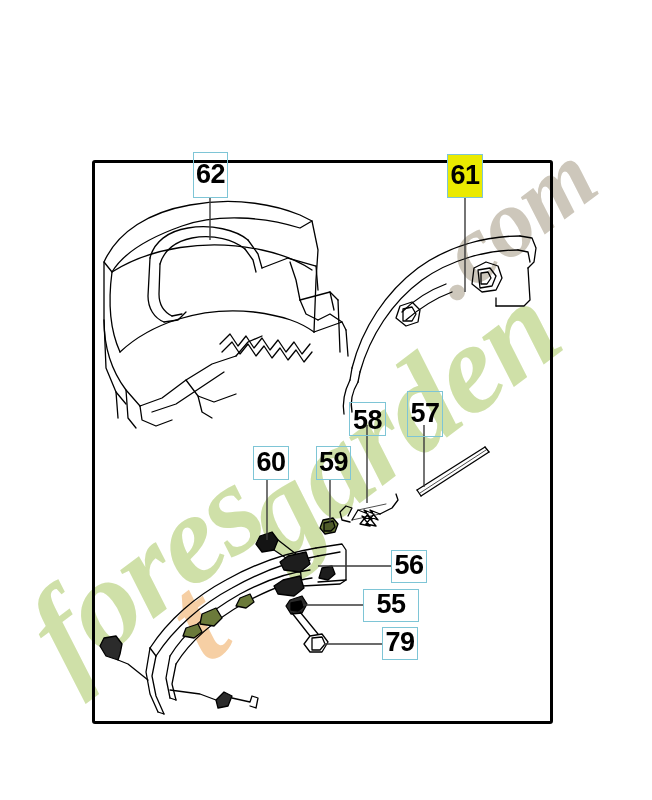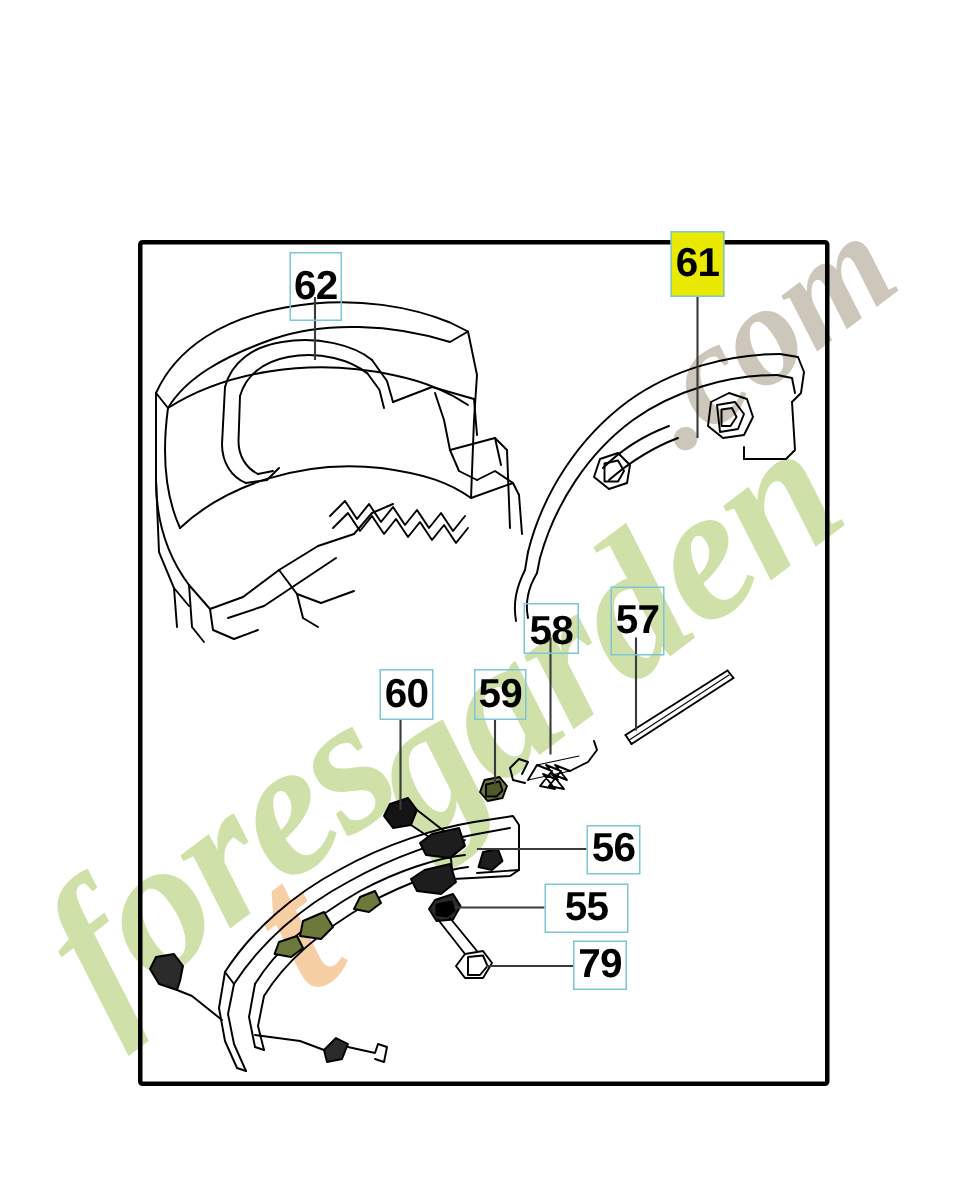"62" div.callout { top: 168px -> 152px }
